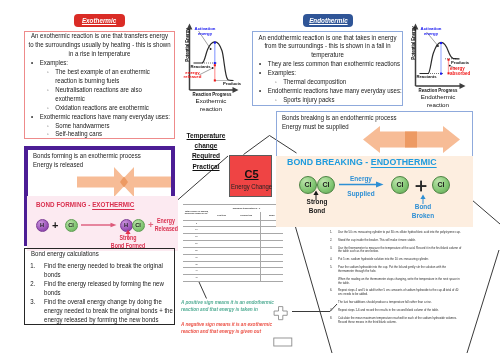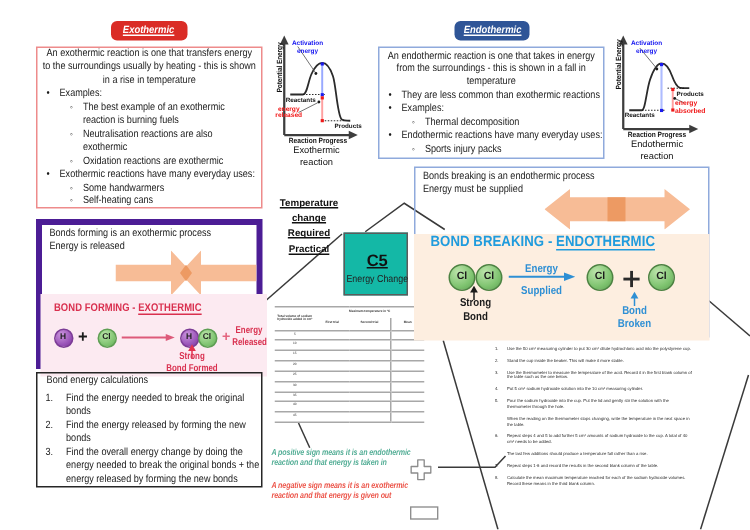"C5" div.abs { background: #14b8a6 -> #ef4444 }
